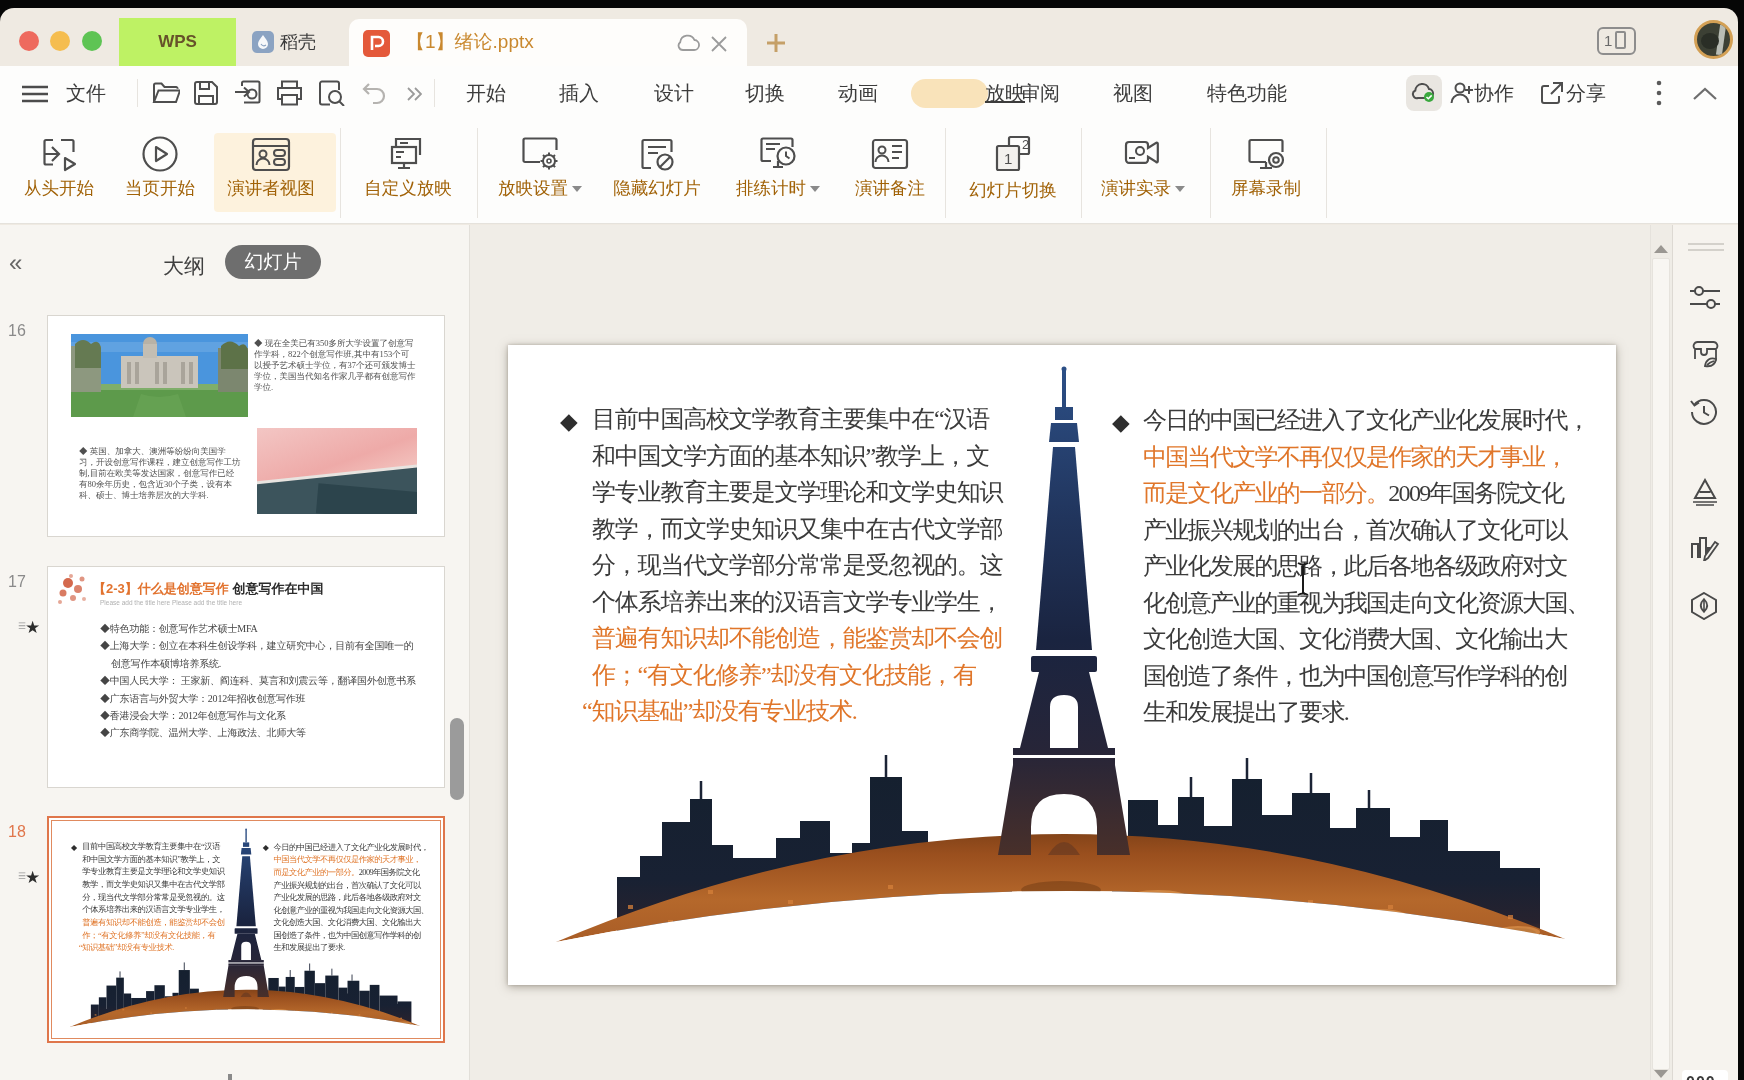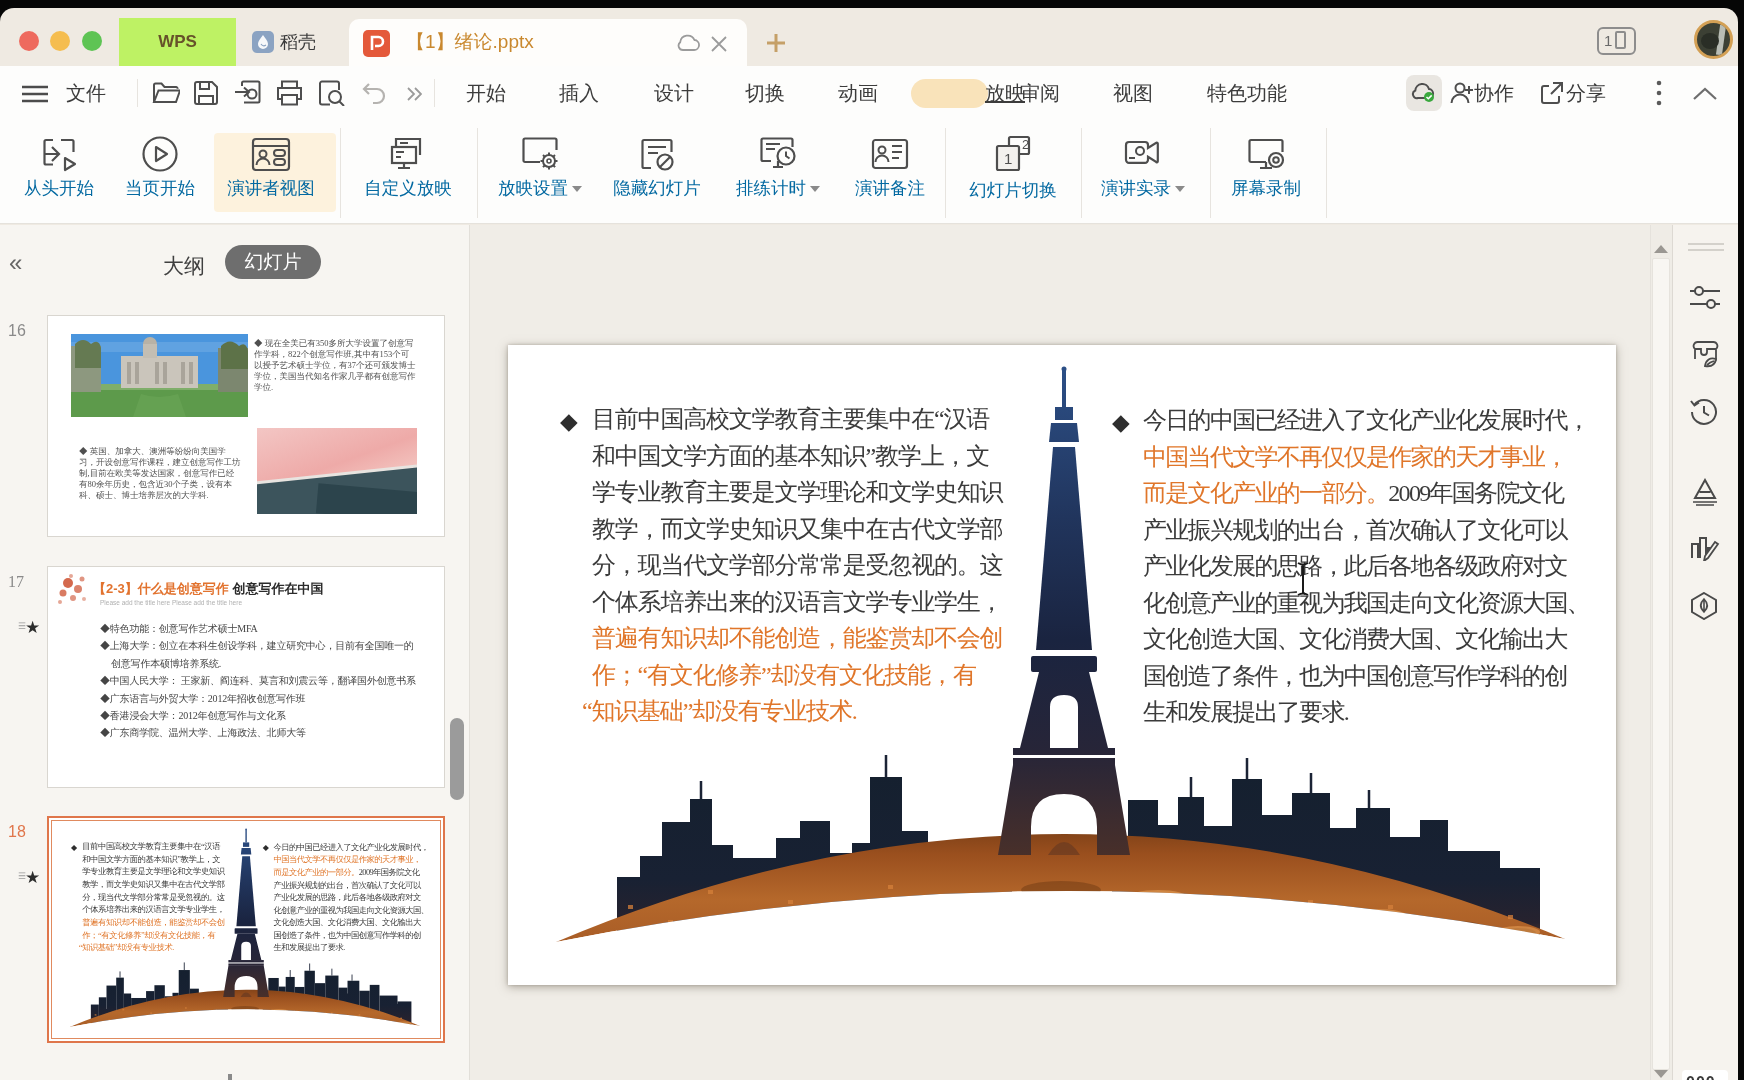"从头开始" .tbl { color: #0369a1 -> #a16207 }
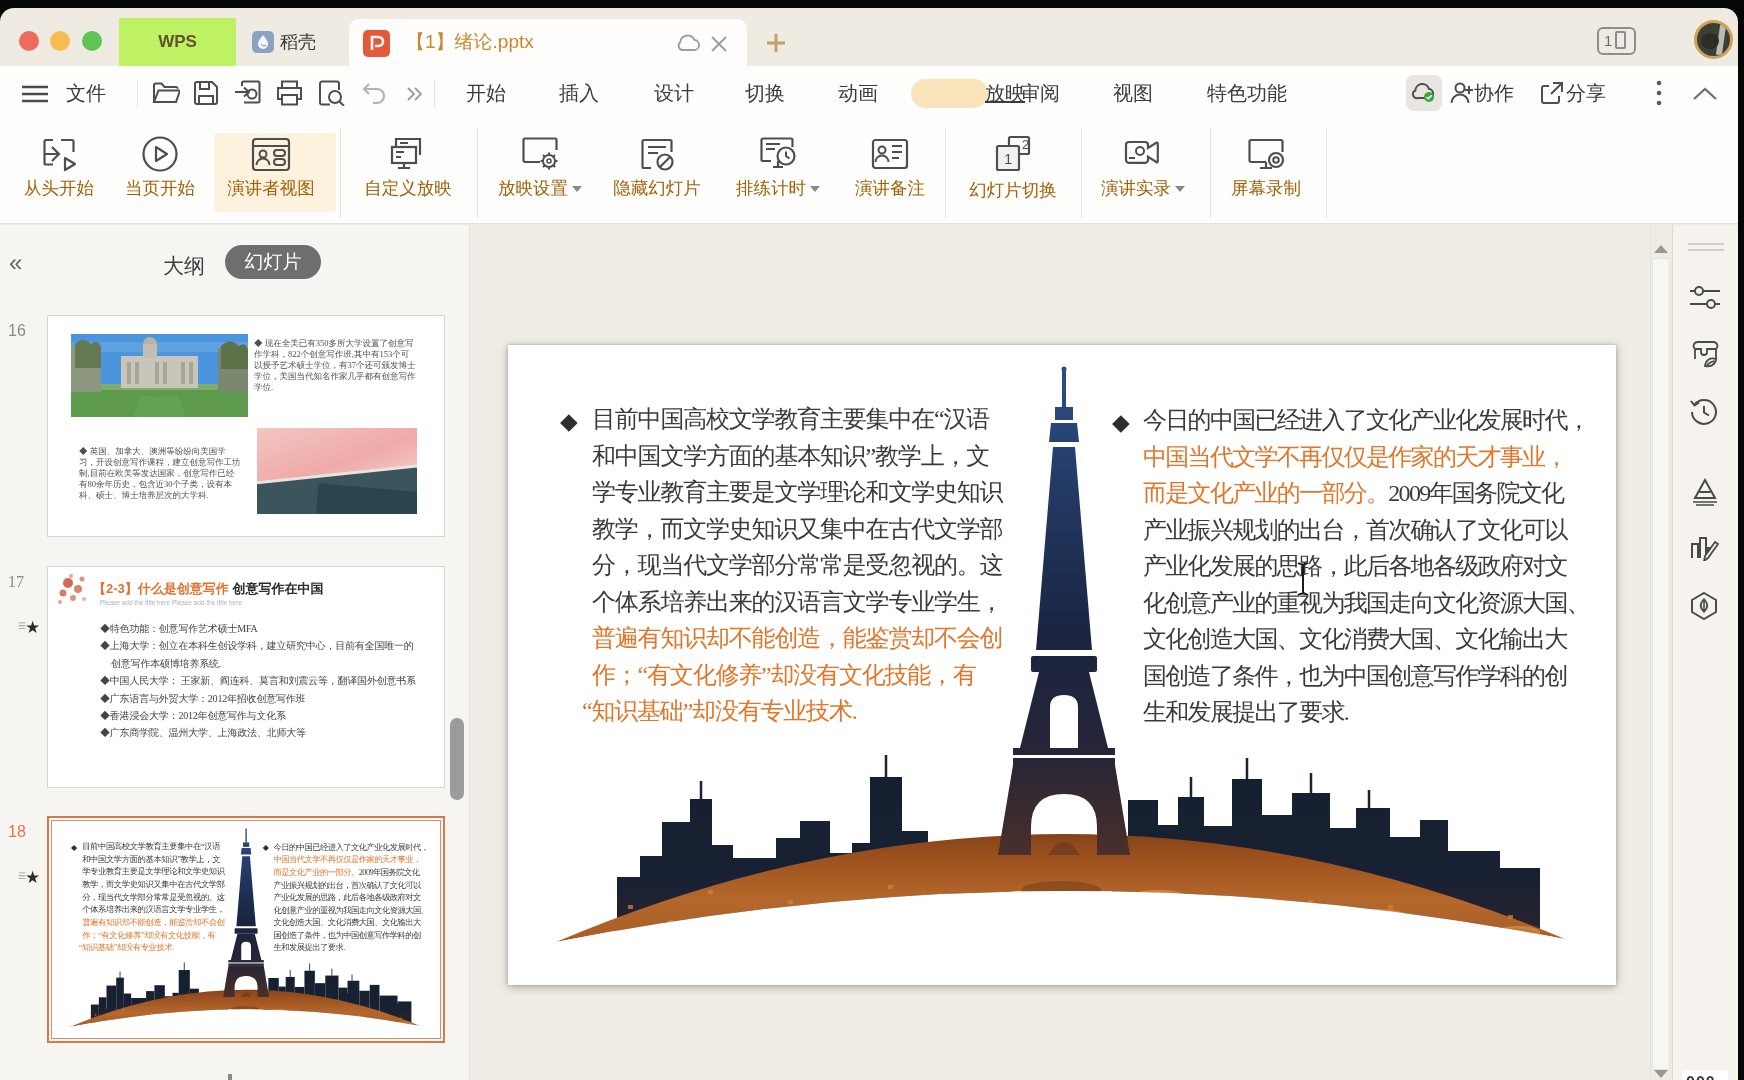"17" div.tnum { font-family: Liberation Serif, serif -> none }
